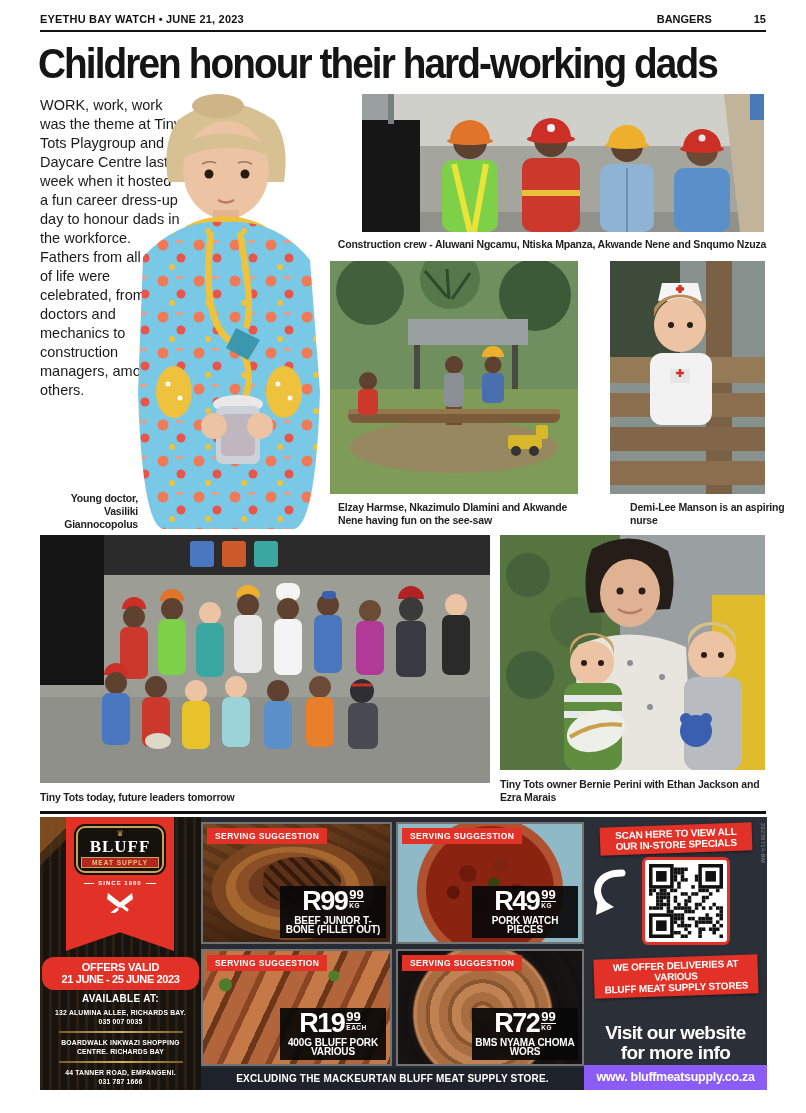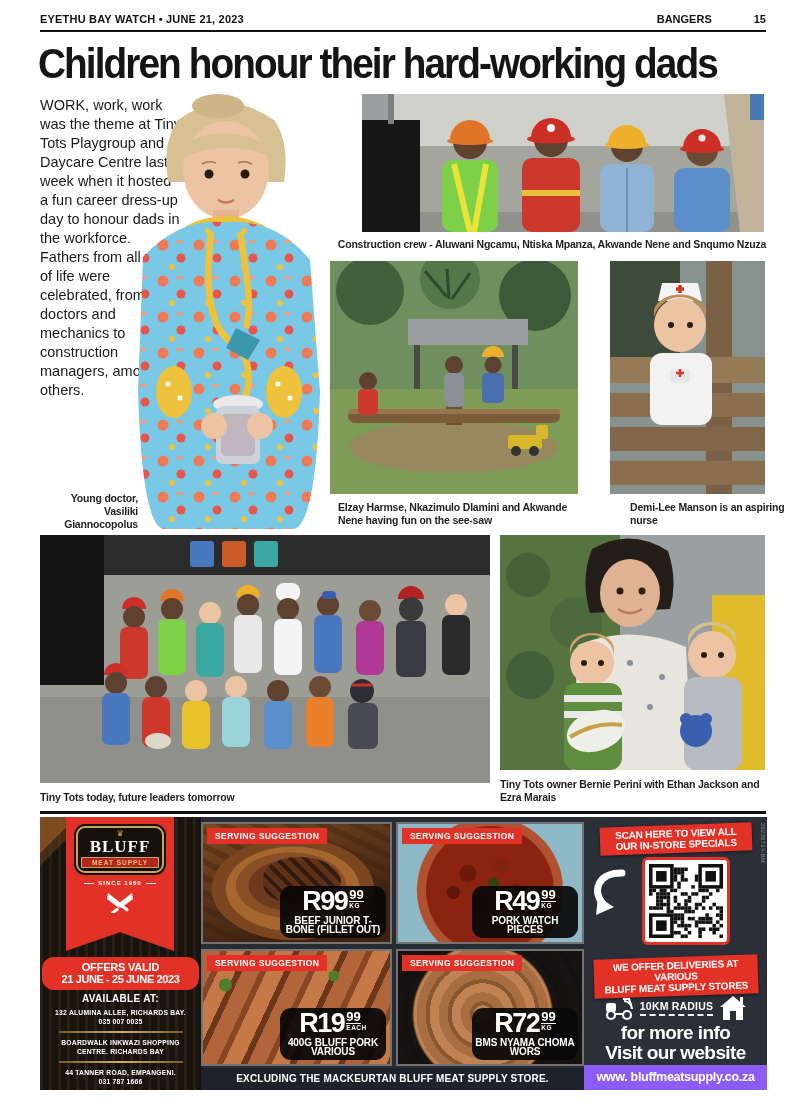"R99" .price-block { border-radius: 11px -> 0 }
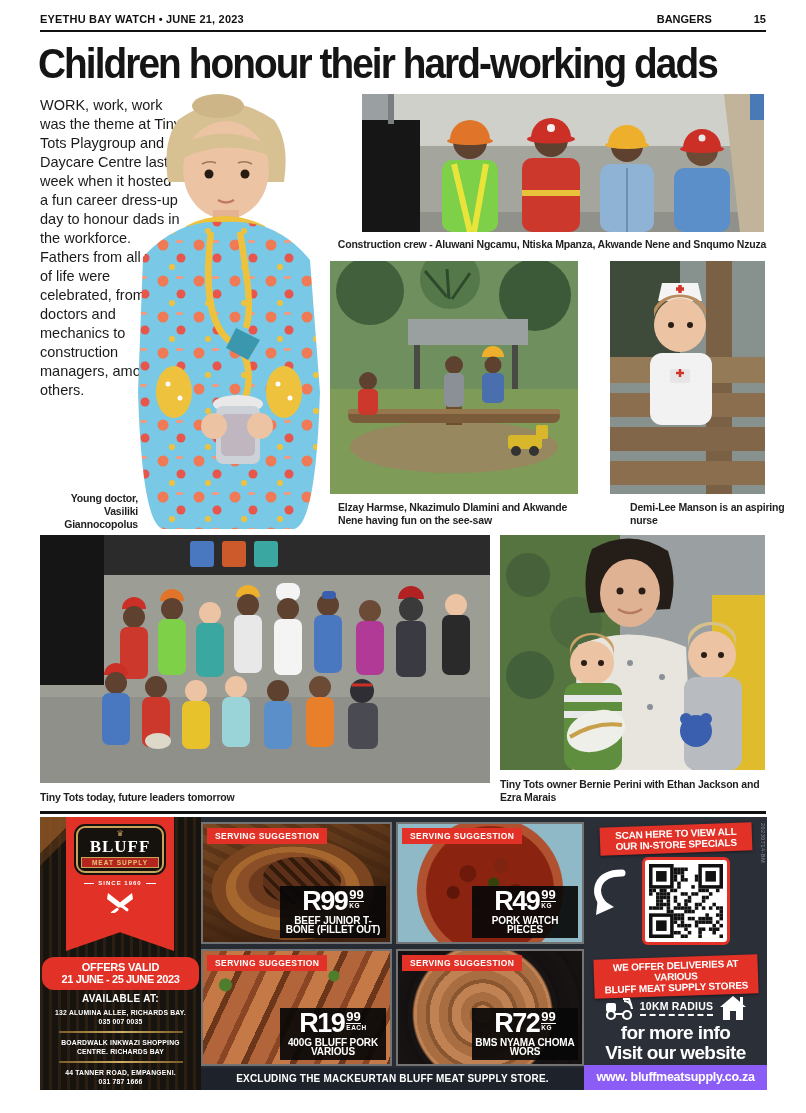"10KM RADIUS" div.radius-row { html: <div> <svg> <g> <circle></circle> <circle></circle> <path></path> </g> <rect></rect> <path></path> </svg> <span>10KM RADIUS</span> <svg> <polygon></polygon> <rect></rect> <rect></rect> <rect></rect> </svg> </div> -> none }
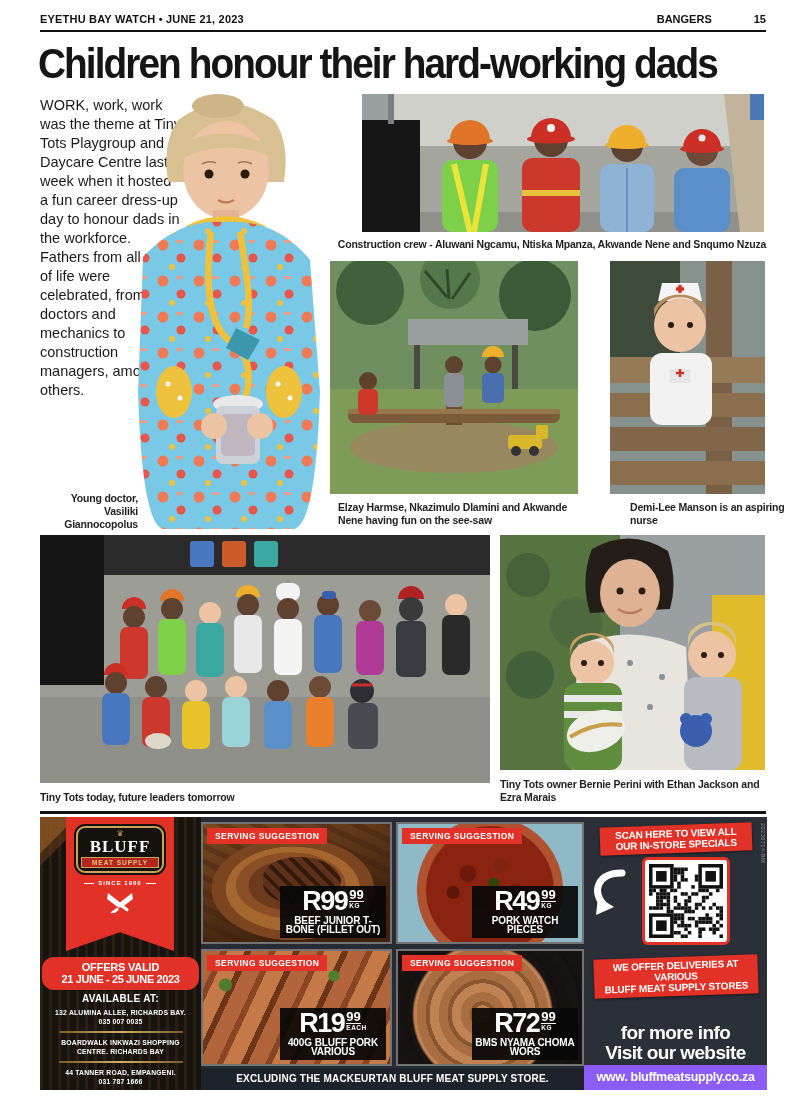"for more info" div { order: before "Visit our website" -> after "Visit our website" }
